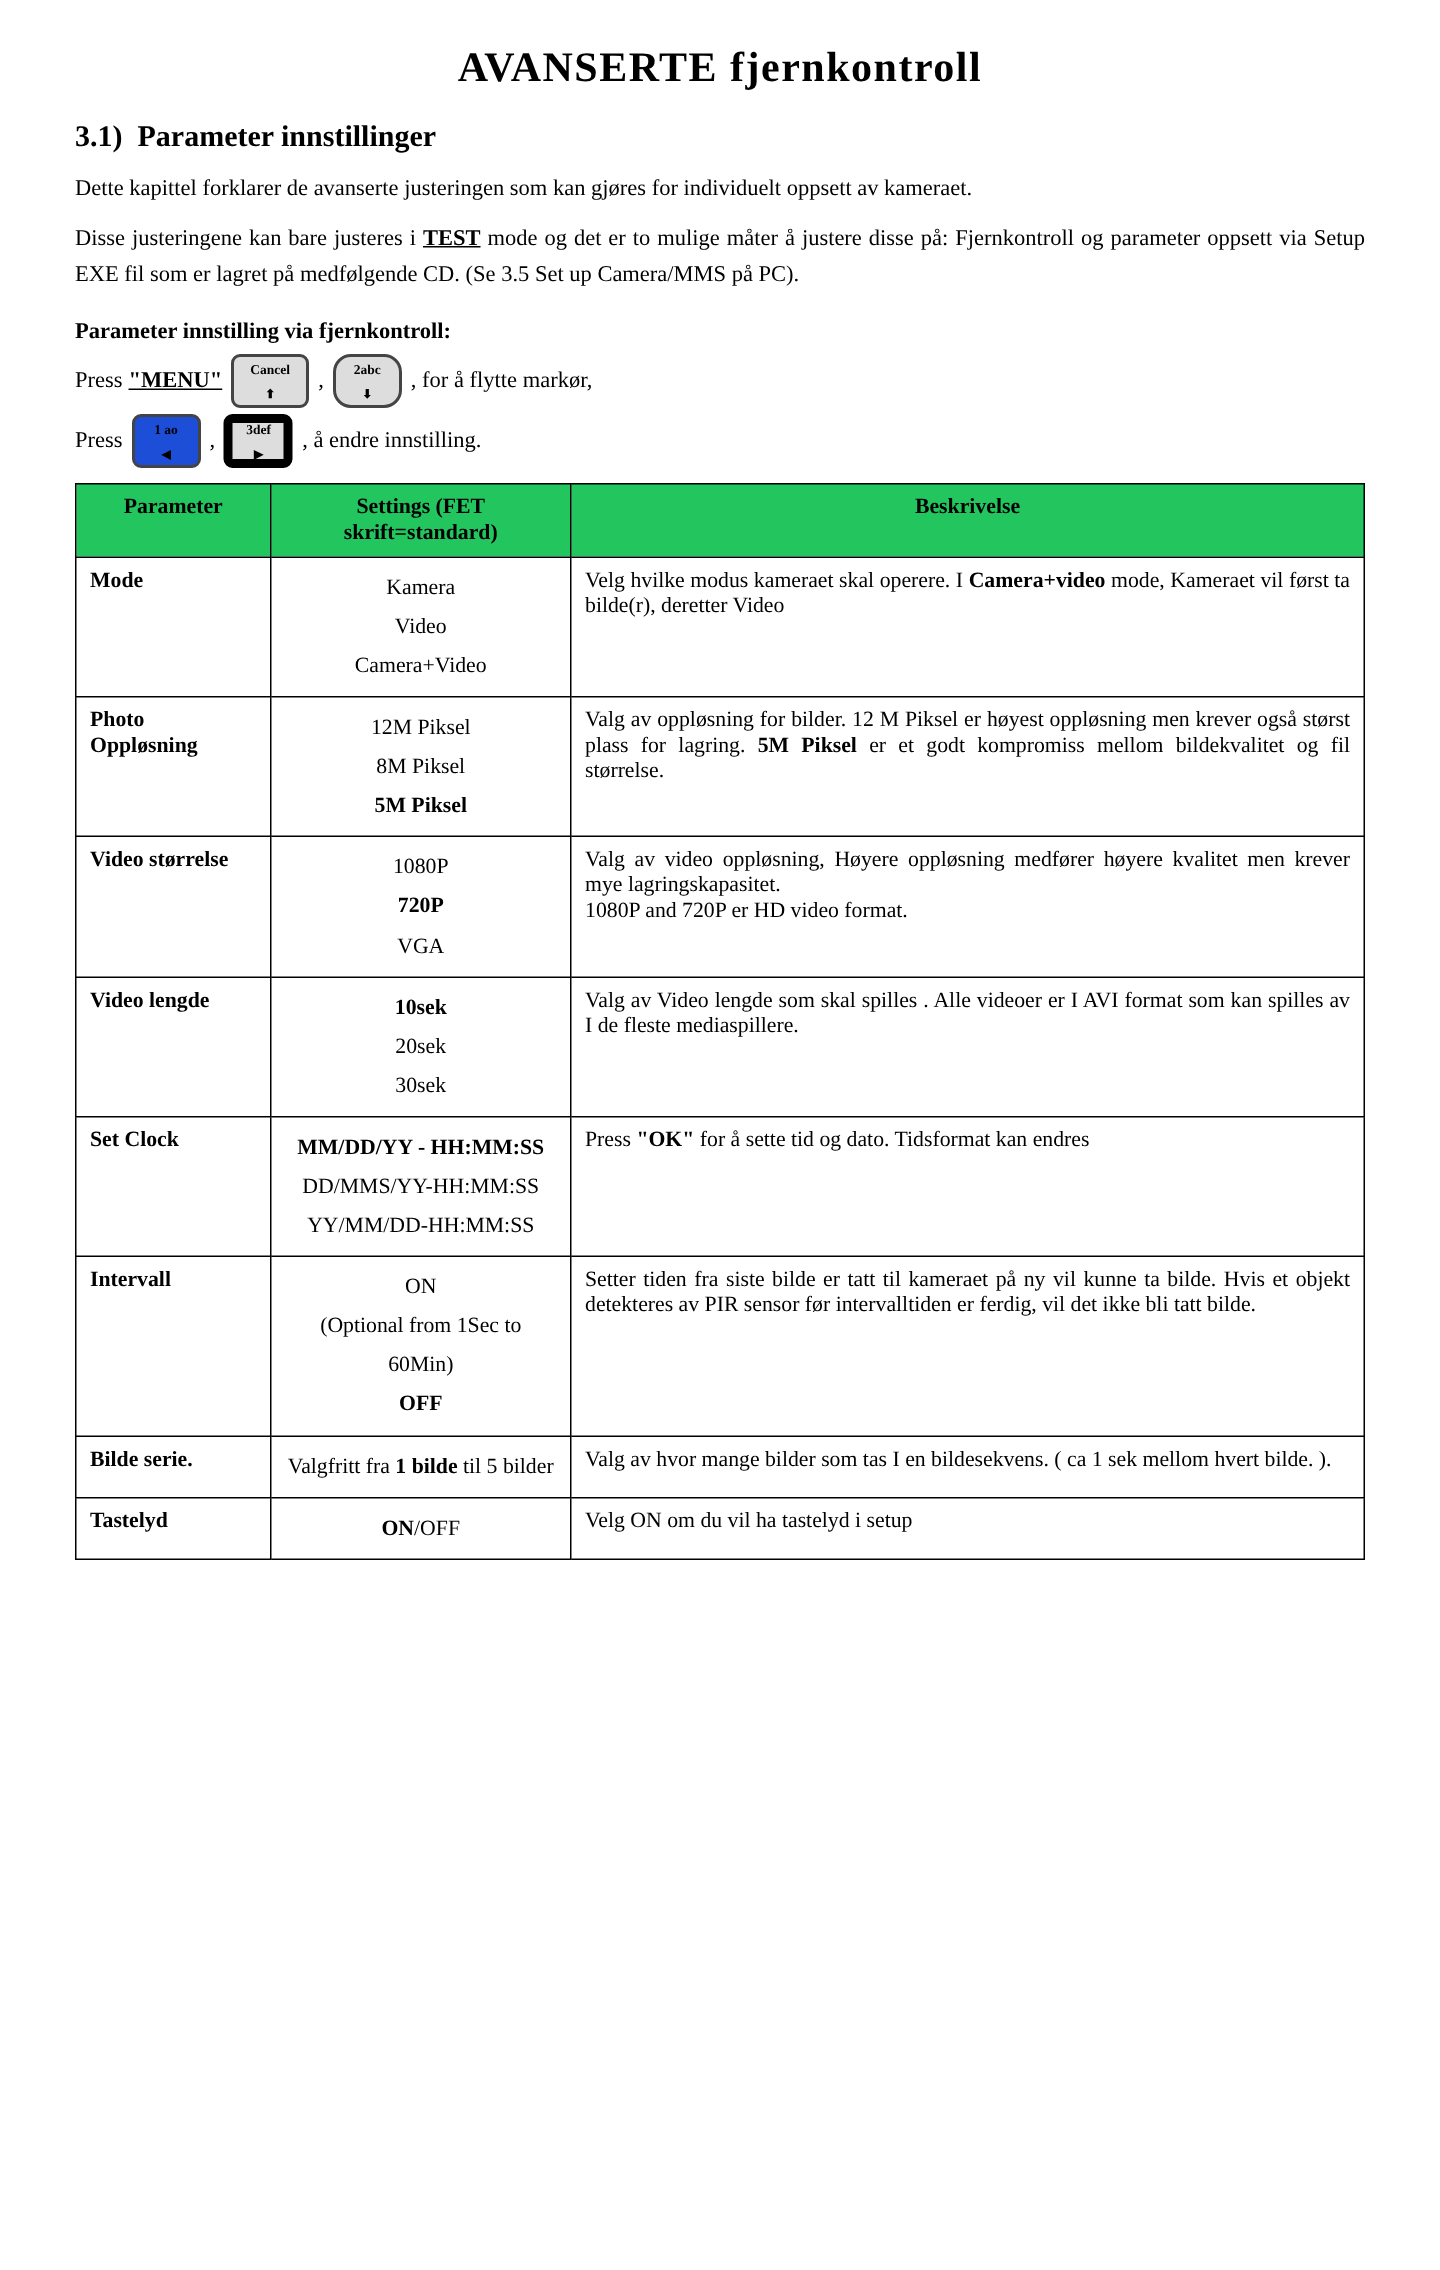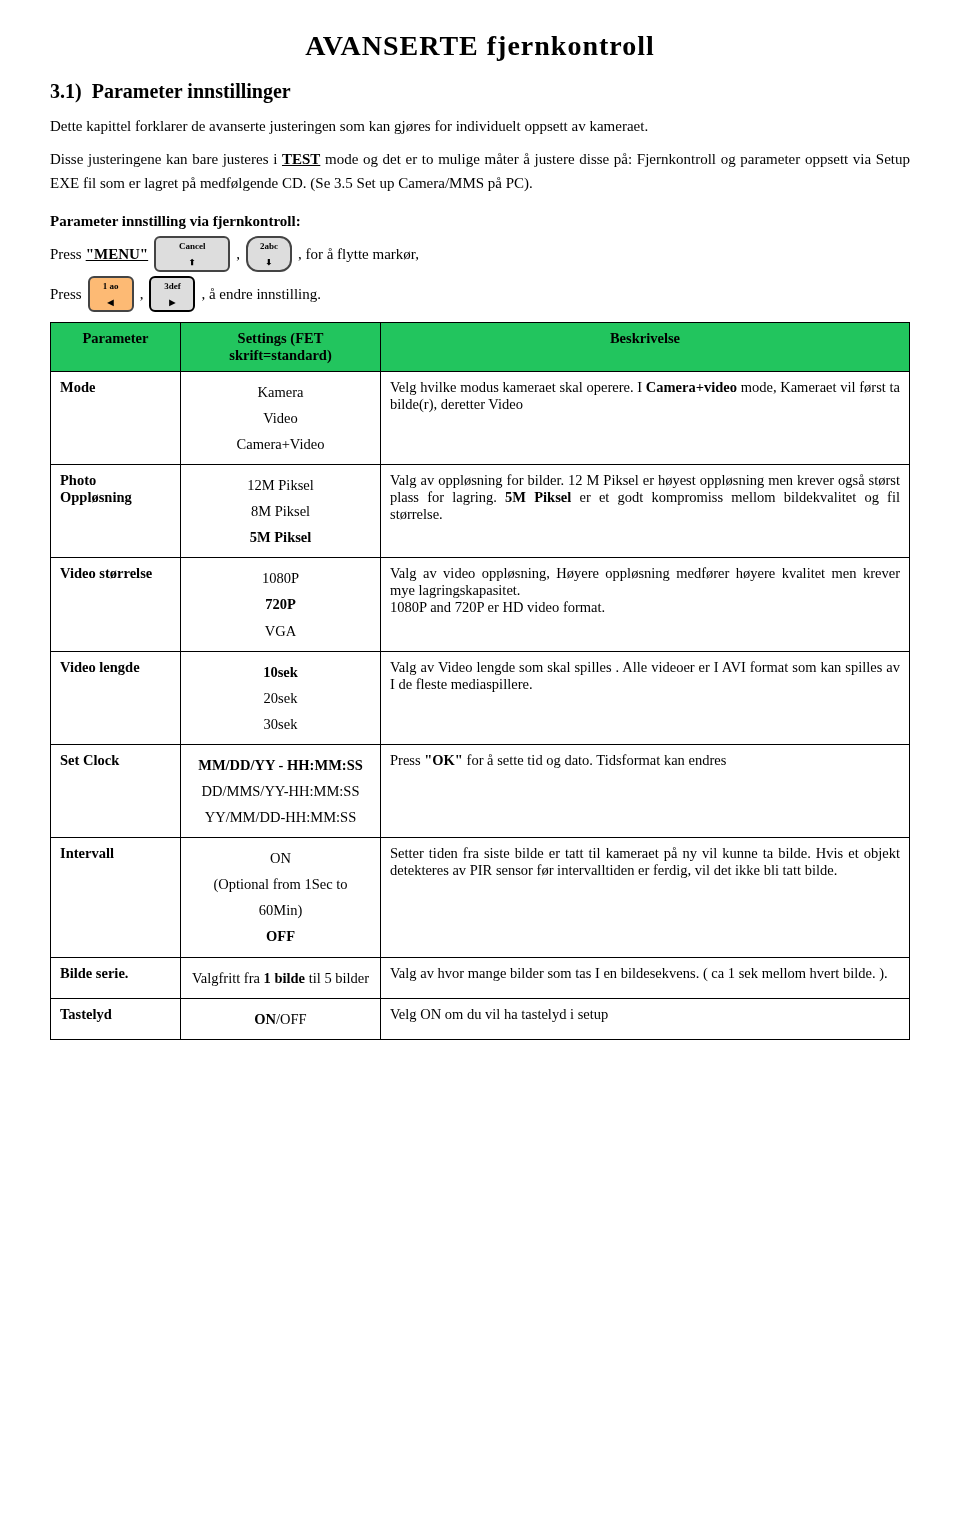"Cancel" span.btn-icon { width: 76px -> 52px }
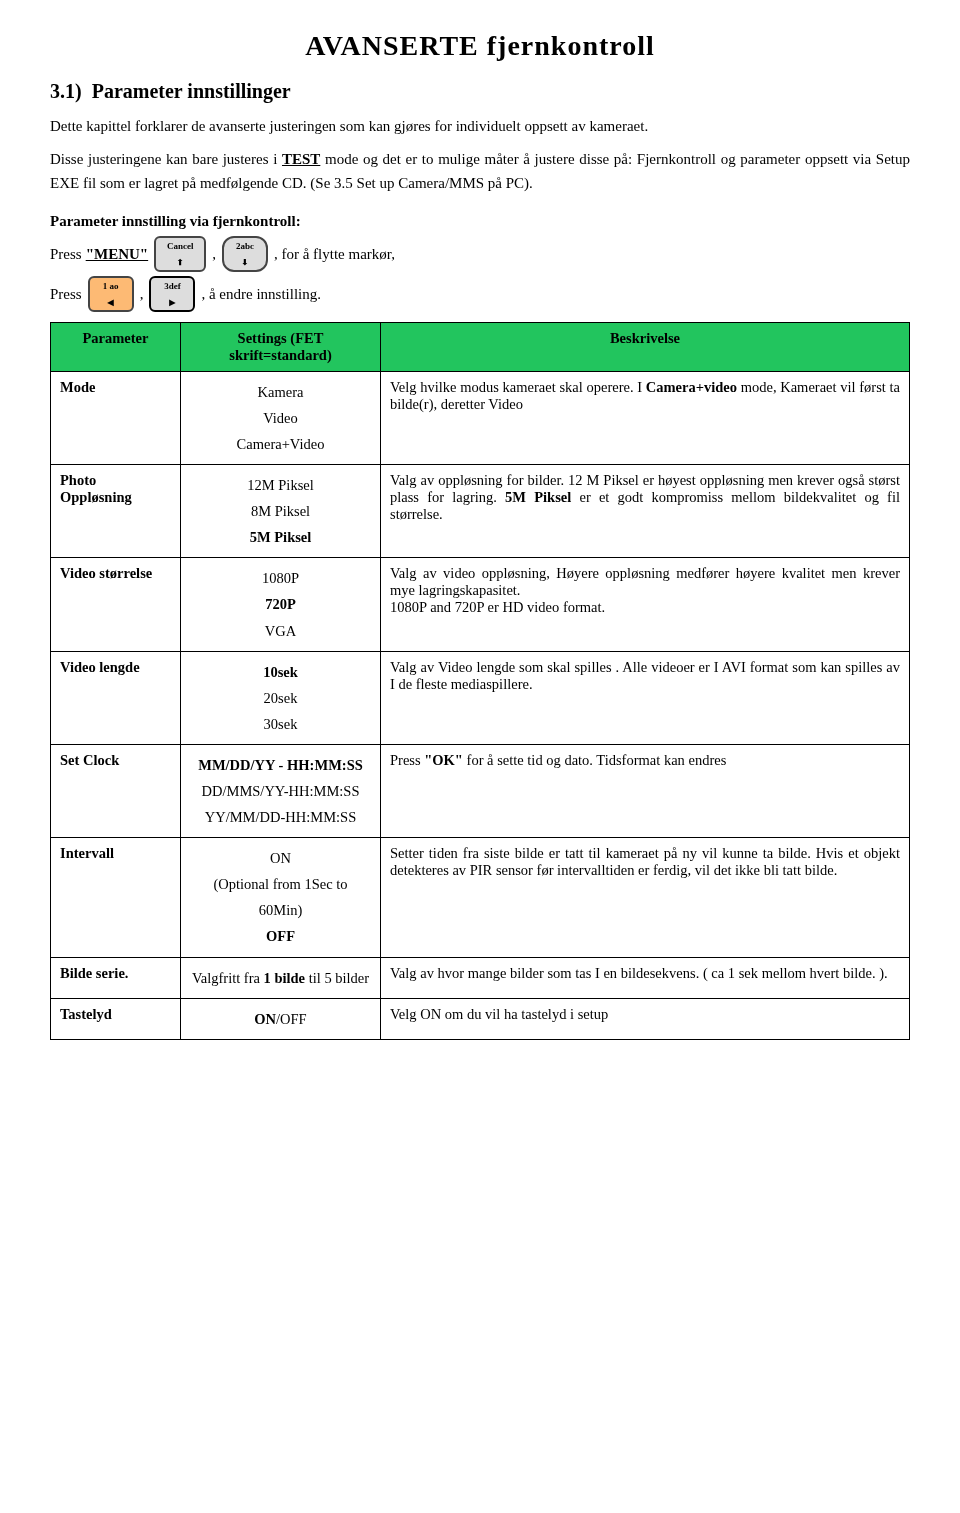"1 ao" span.btn-icon { background: #fdba74 -> #1d4ed8 }
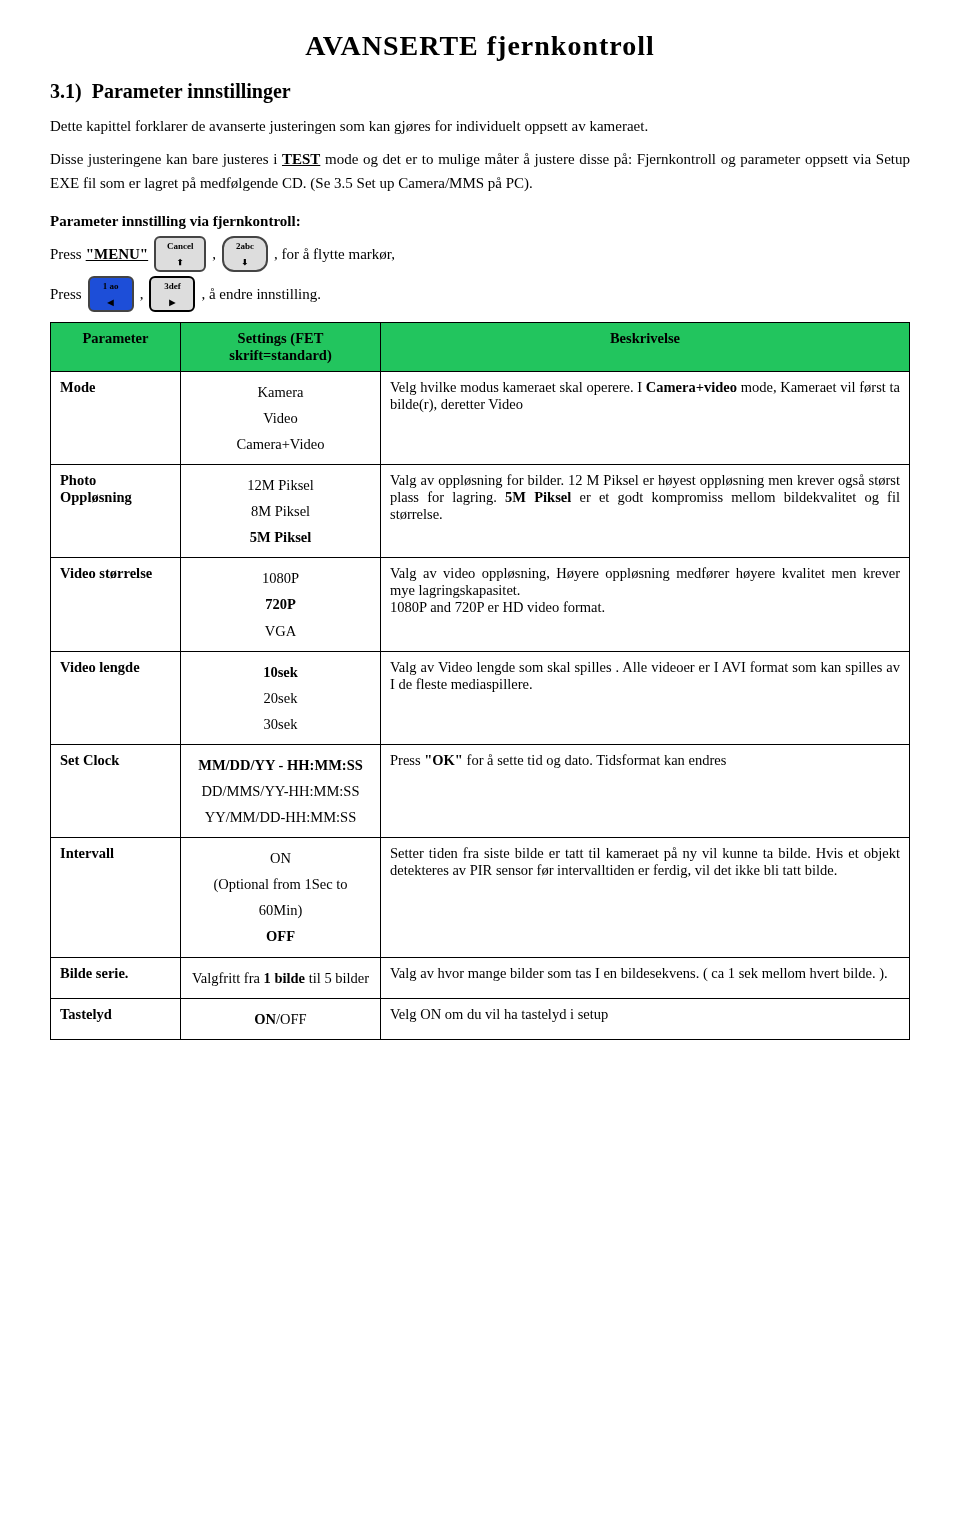"3def" span.btn-icon { border: 2px solid #000000 -> 6px solid #000000 }
